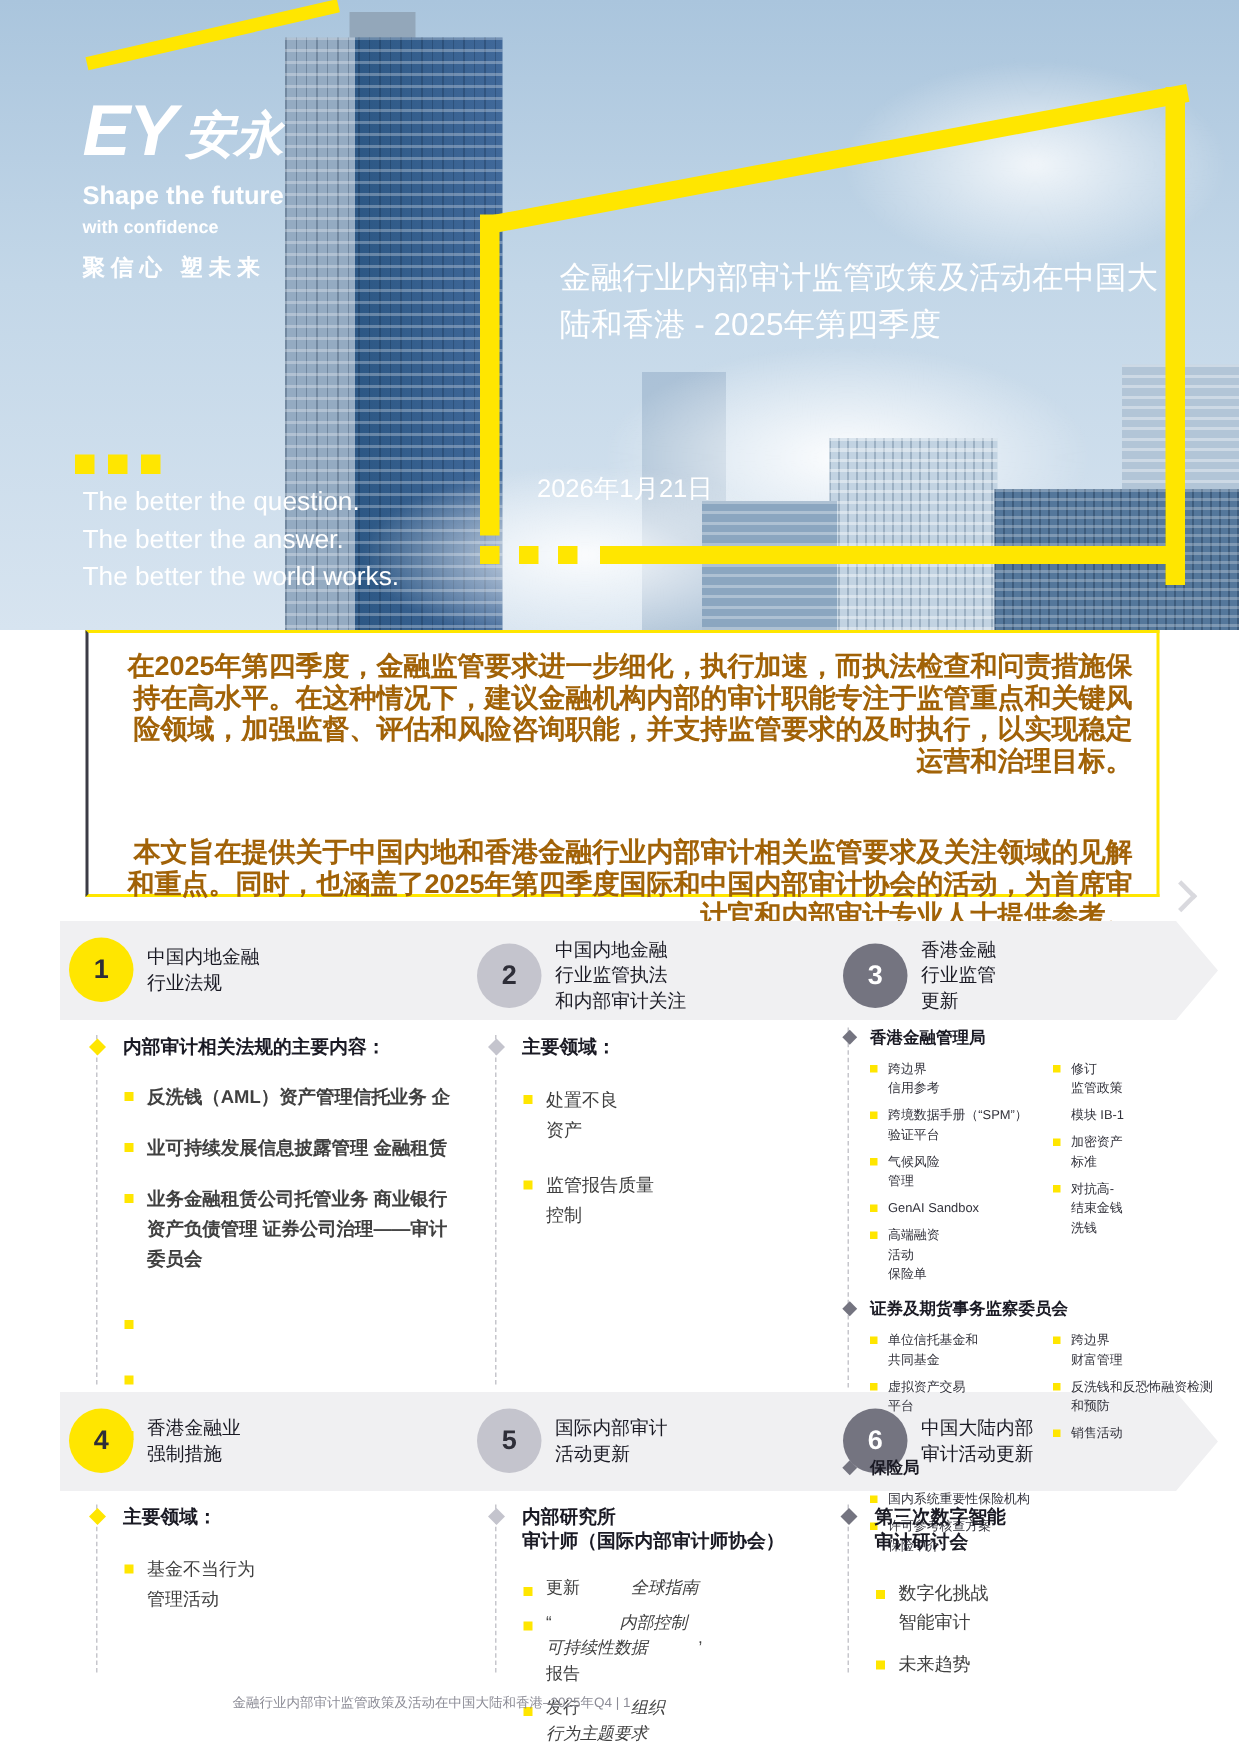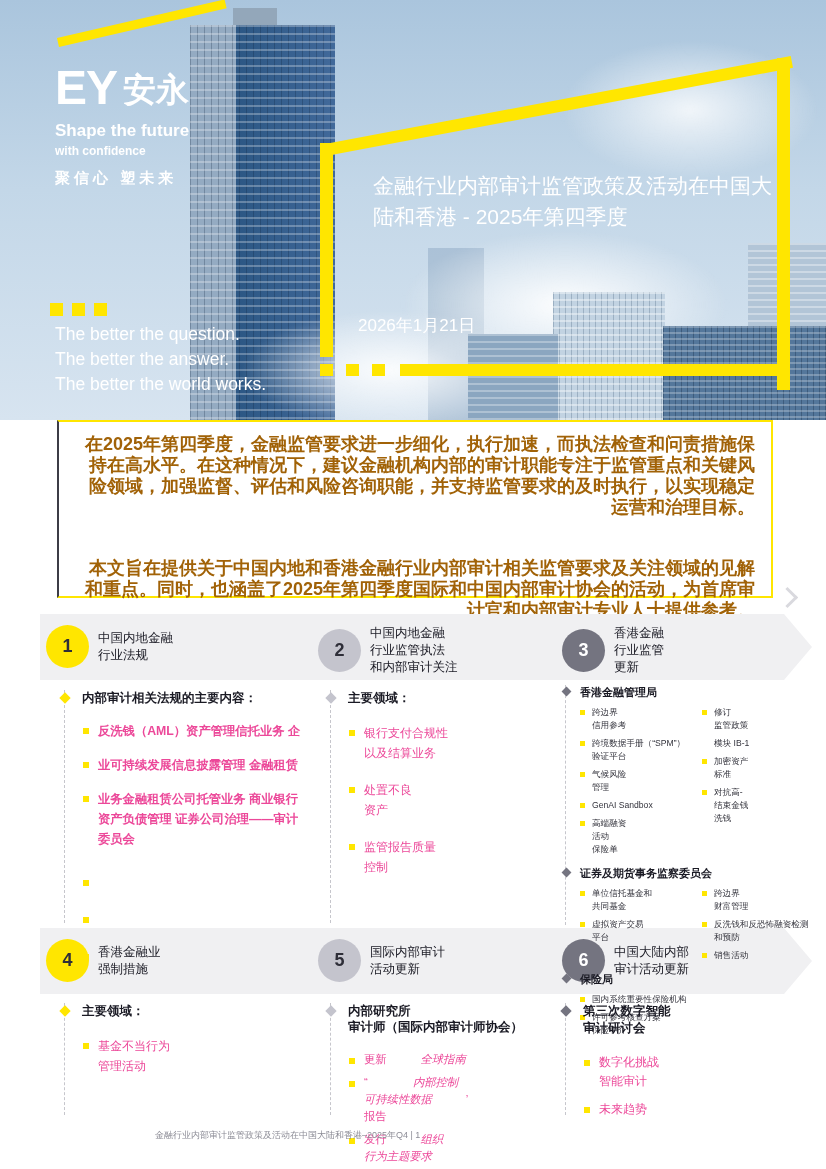"EY" .logo-row { font-style: none -> italic }
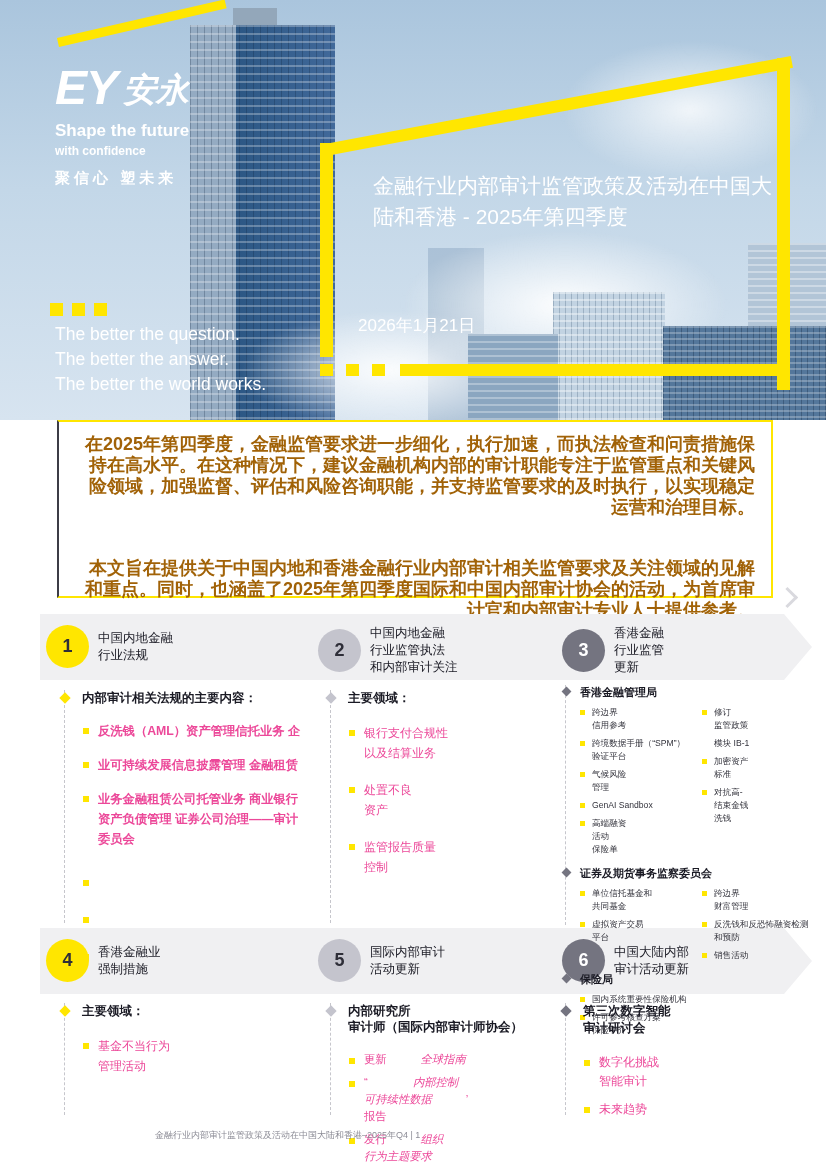"反洗钱（AML）资产管理信托业务 企" .litext { color: #ec4899 -> #404040 }
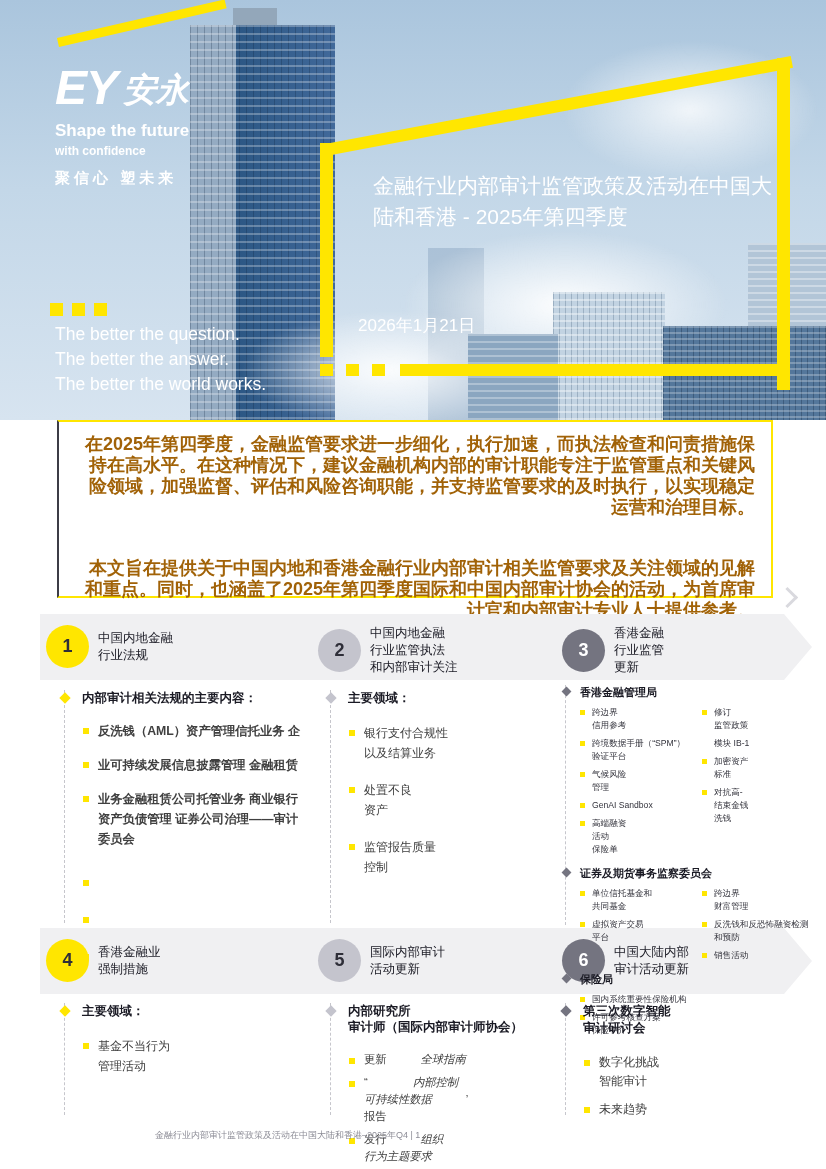"银行支付合规性" div.li { html: <div> <span></span> <span>银行支付合规性 以及结算业务</span> </div> -> none }
